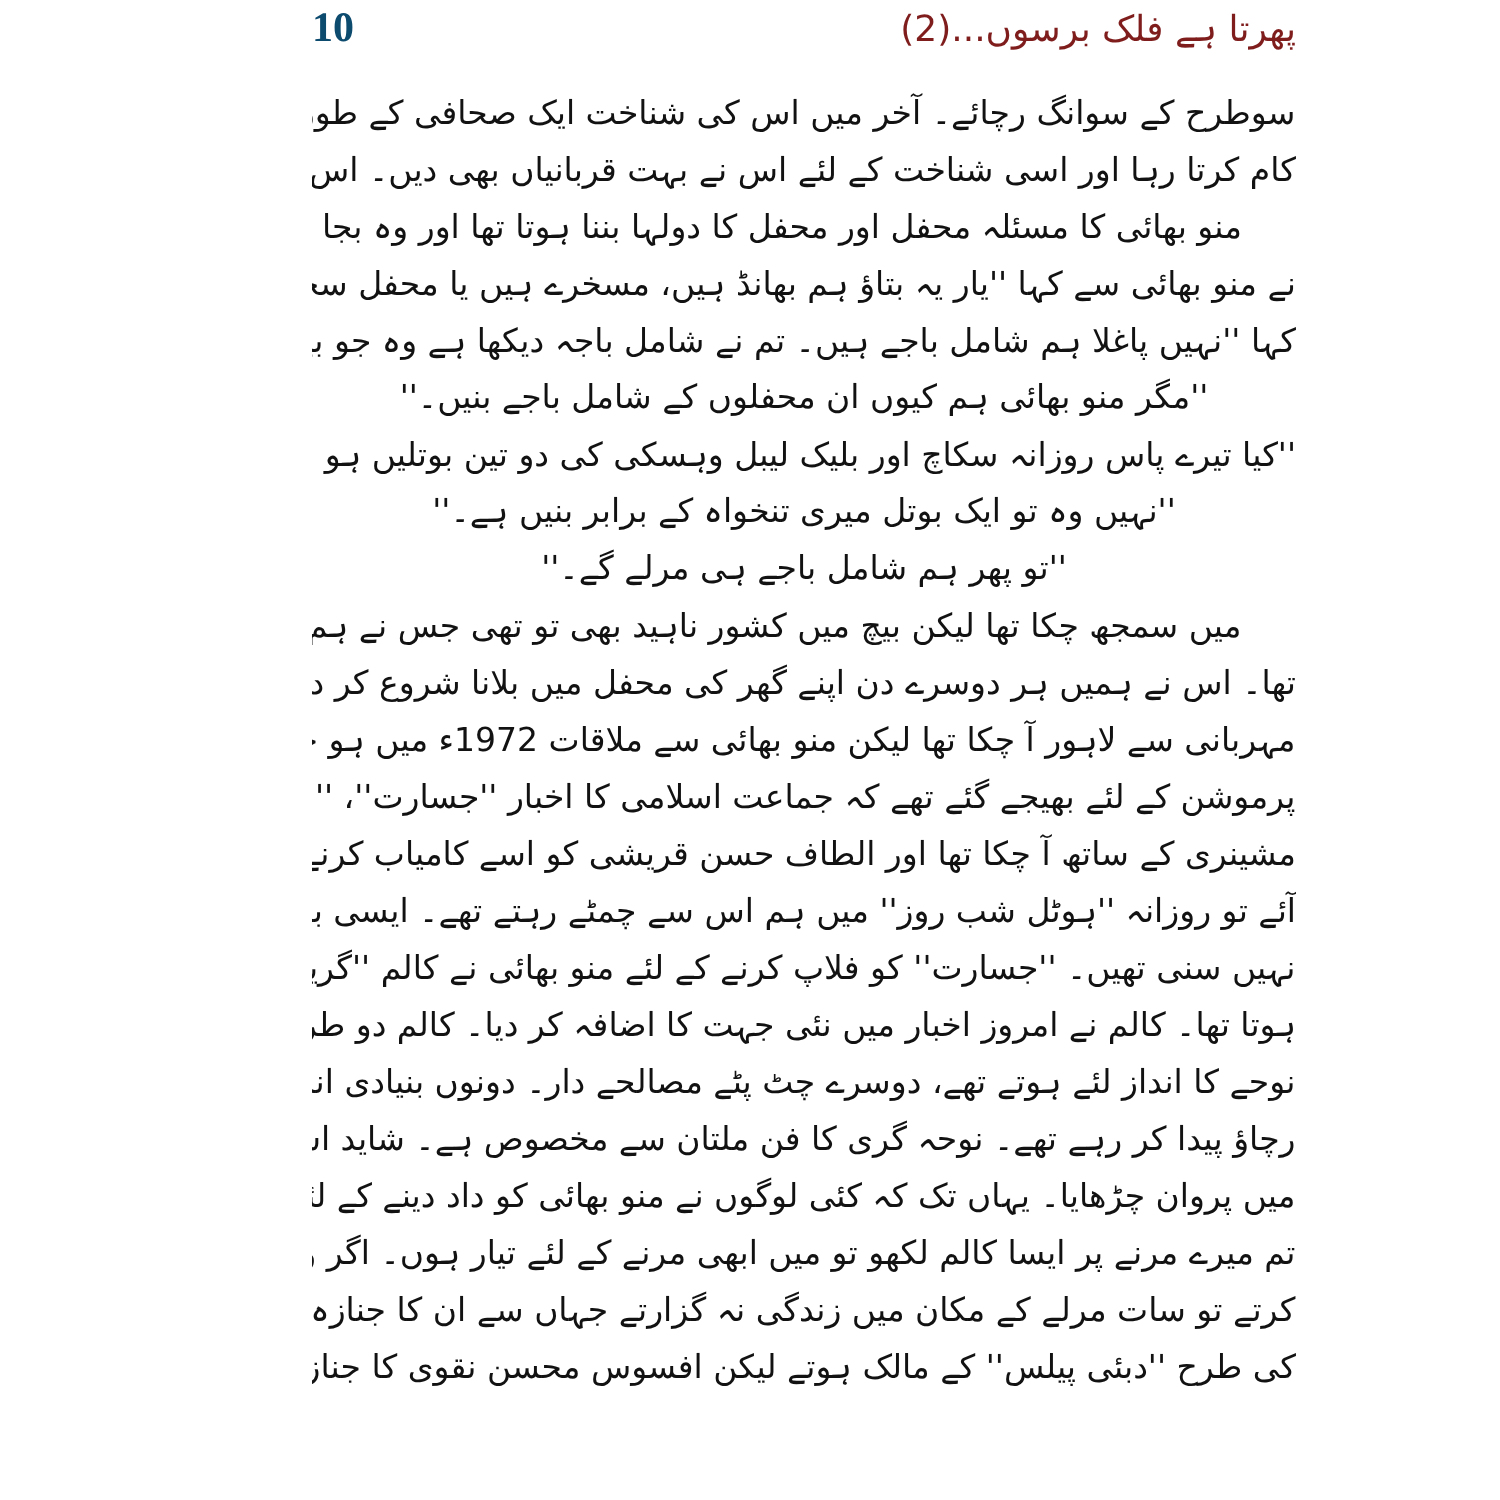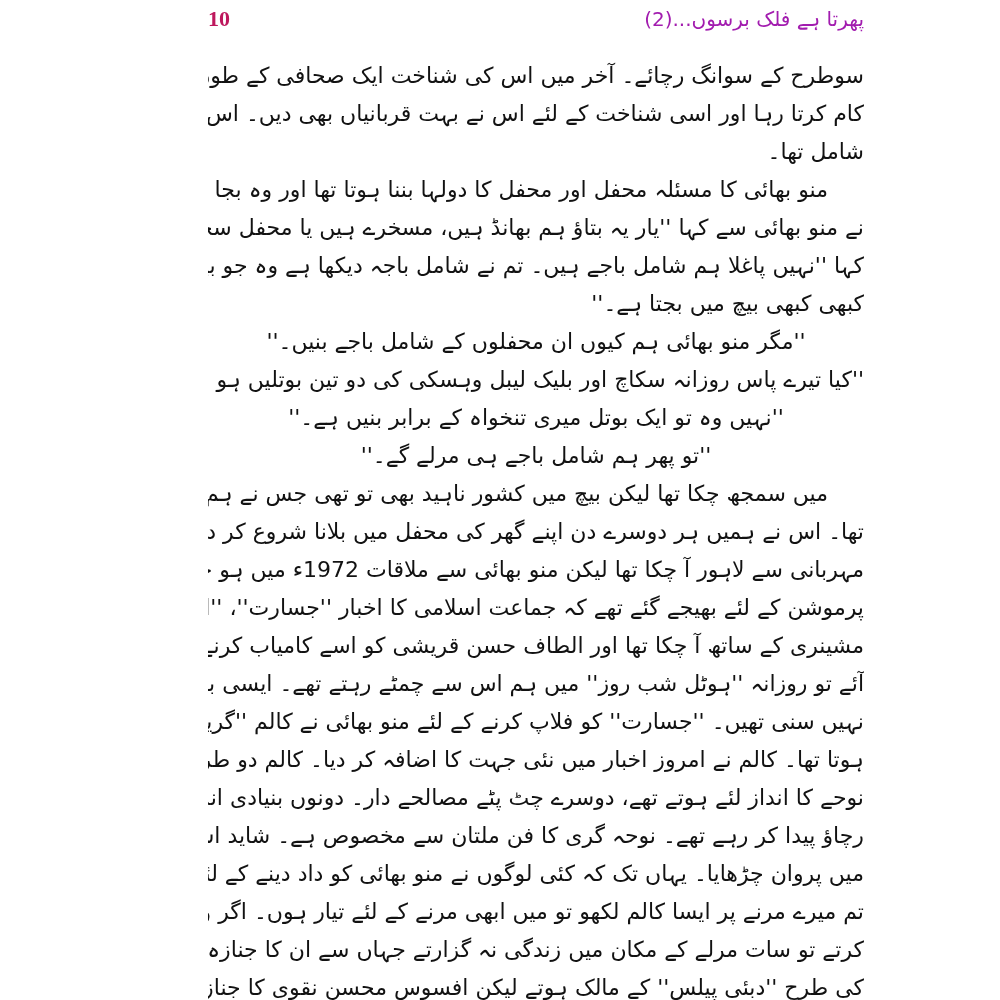"10" .page-number { color: #be185d -> #0c4a6e; font-size: 22px -> 28px }
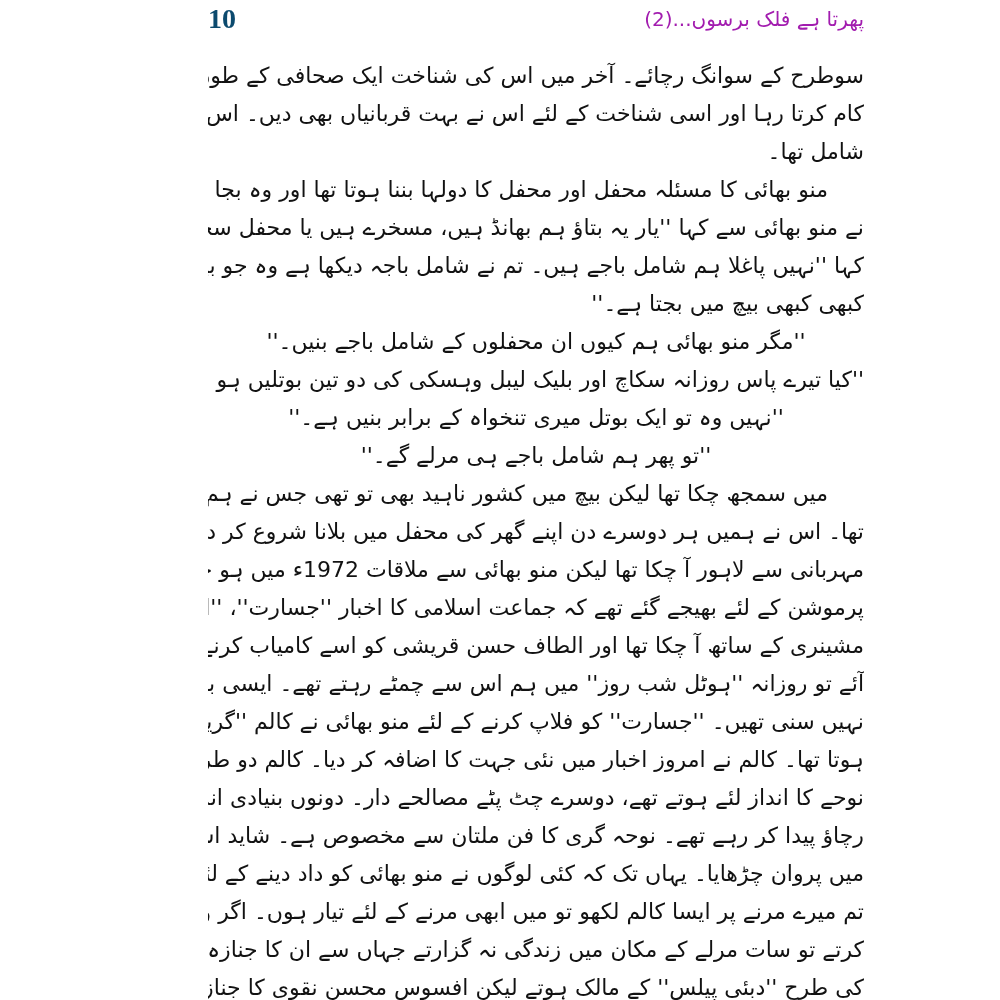"پھرتا ہے فلک برسوں...(2)" .book-title { color: #a21caf -> #7f1d1d; font-size: 20px -> 24px }
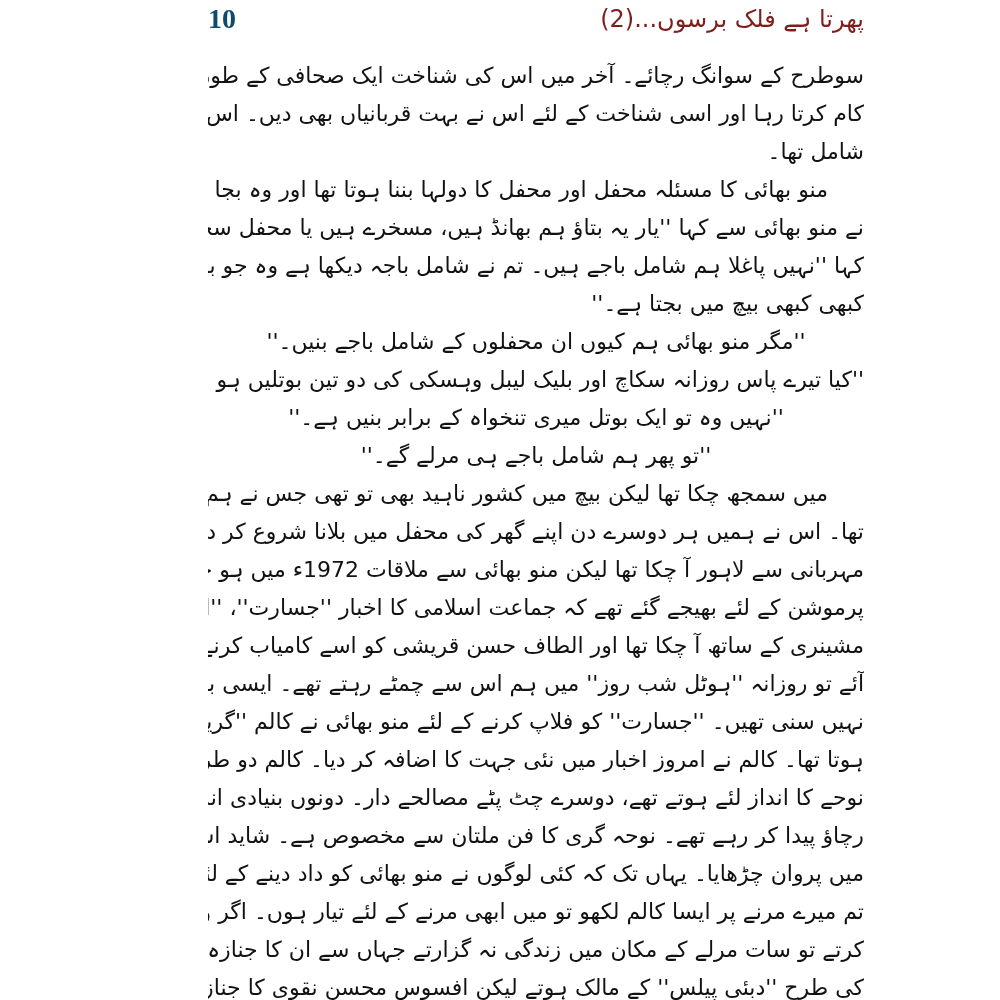"شامل تھا۔" div.line { html: <div>شامل تھا۔</div> -> none }
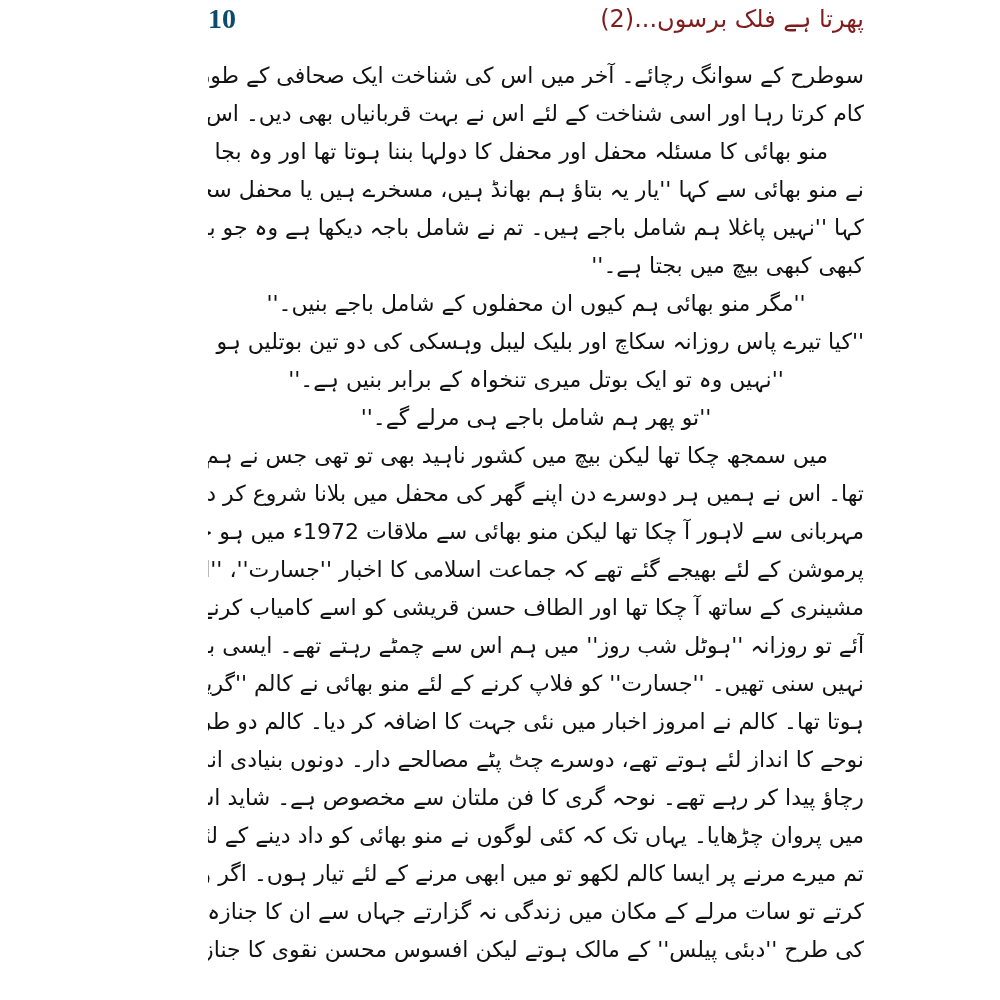"کبھی کبھی بیچ میں بجتا" div.line { html: <div>کبھی کبھی بیچ میں بجتا ہے۔''</div> -> none }
